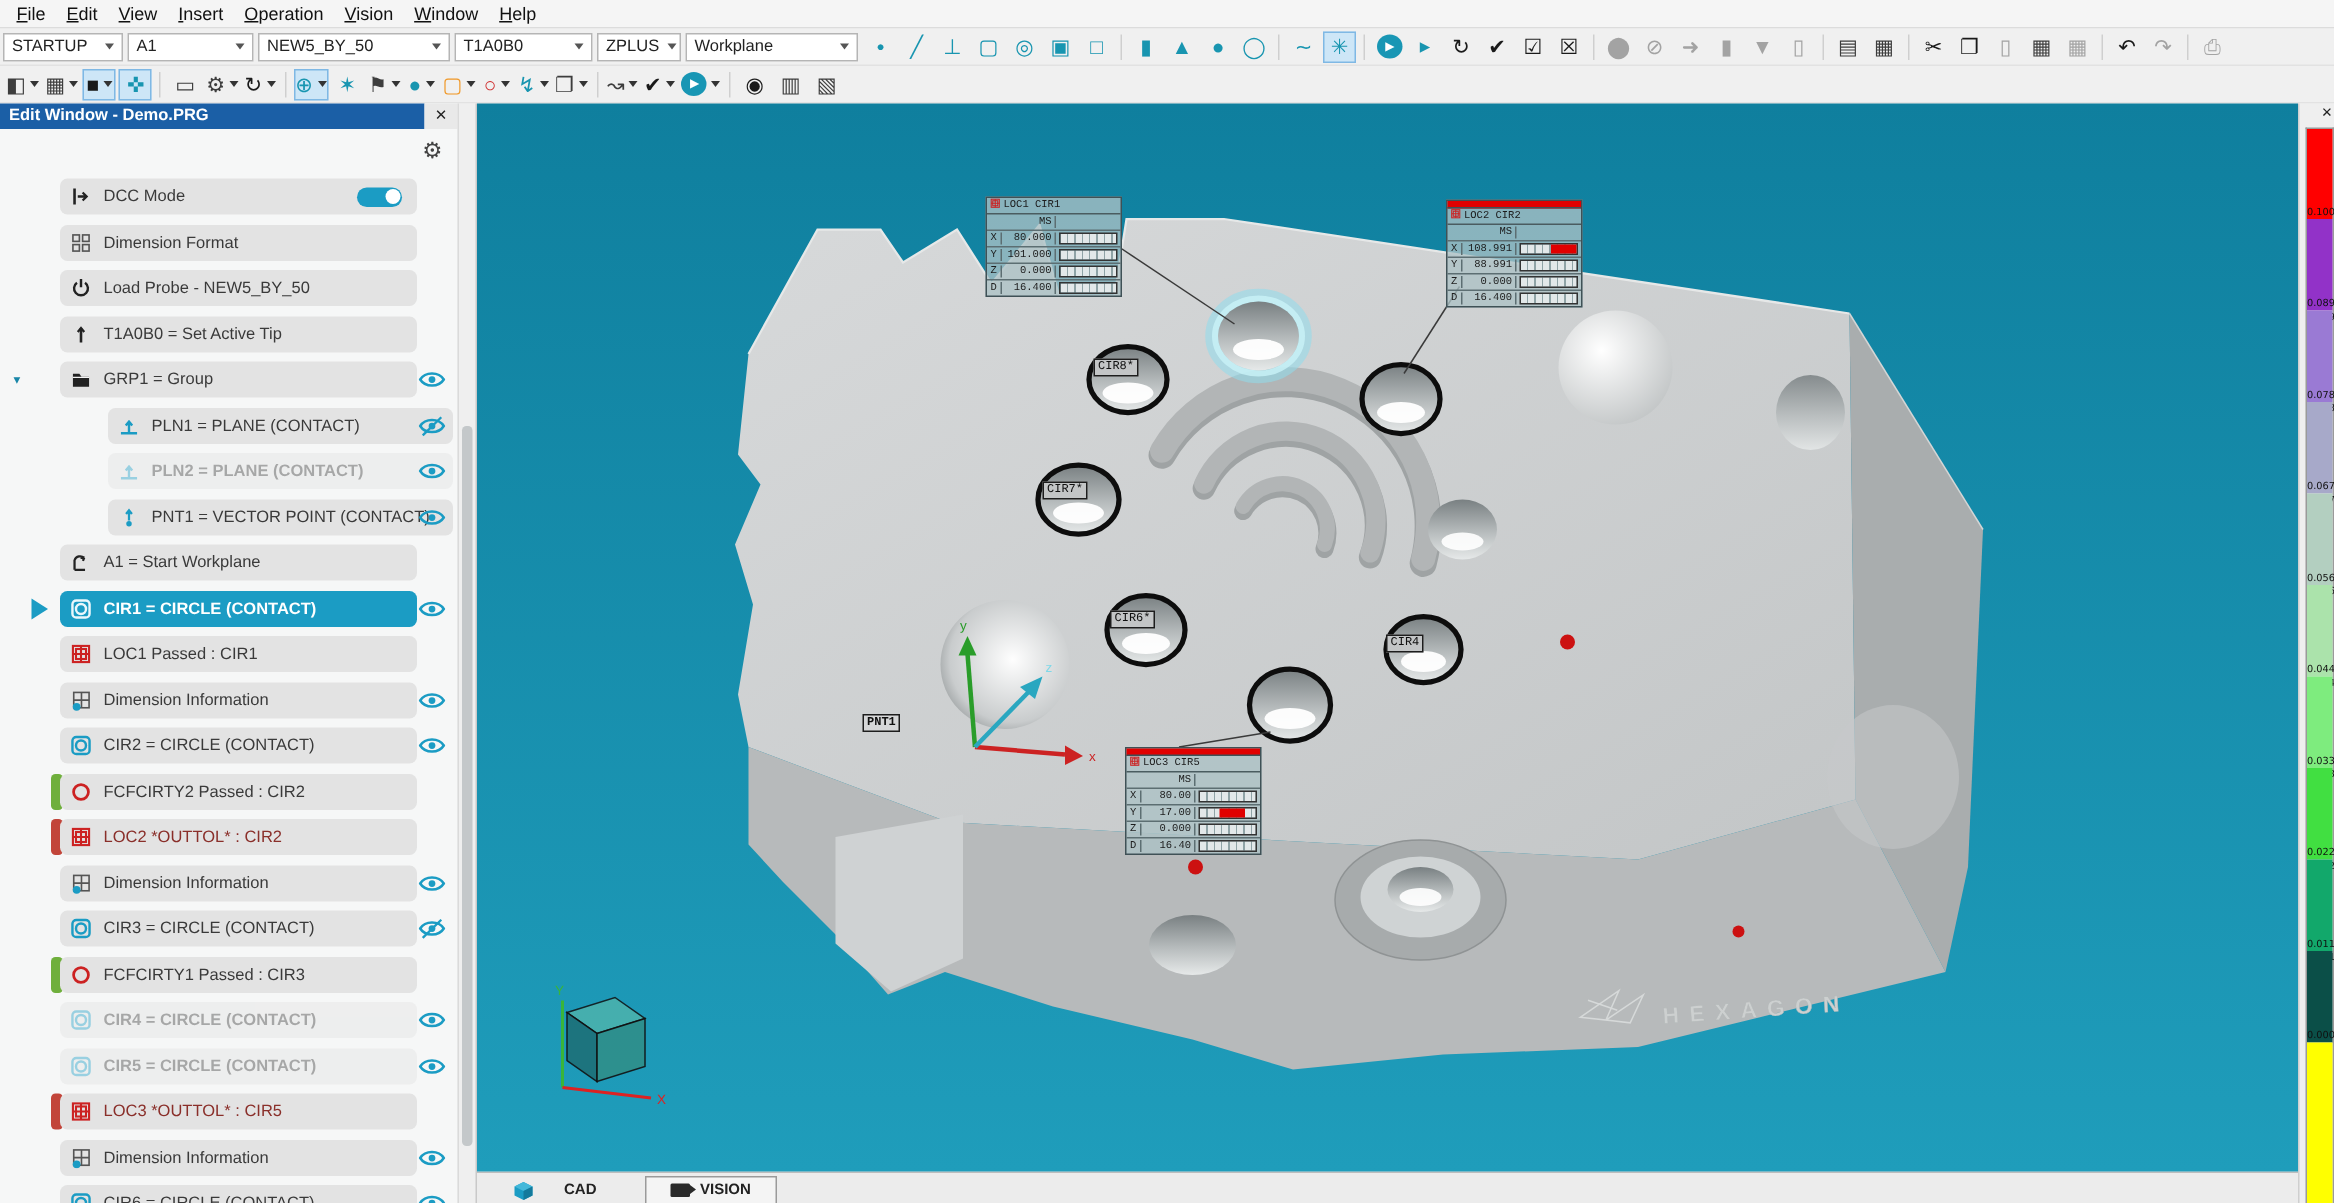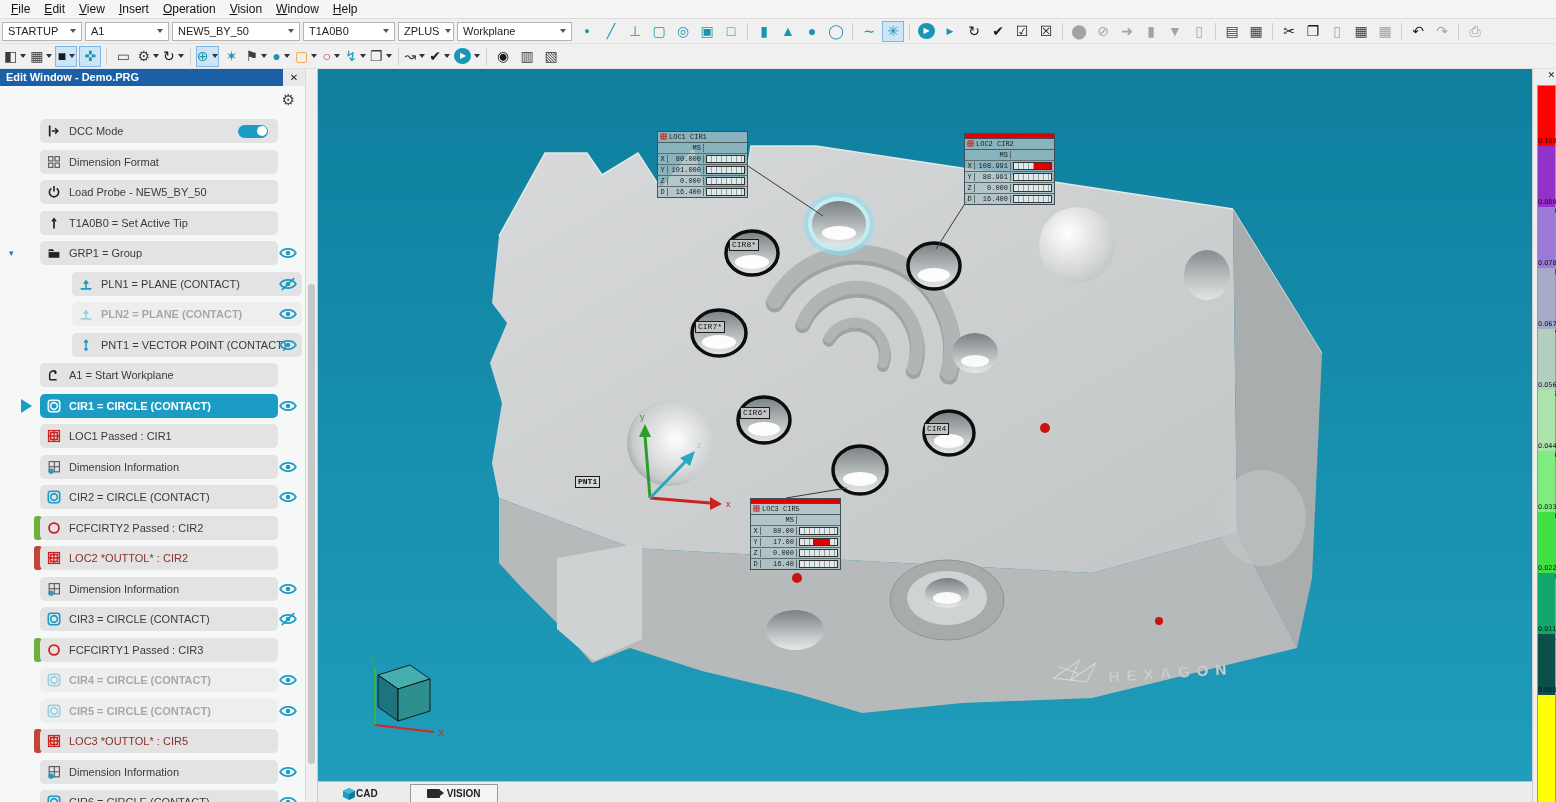"CAD" .cadtab { gap: 0 -> 20px }
